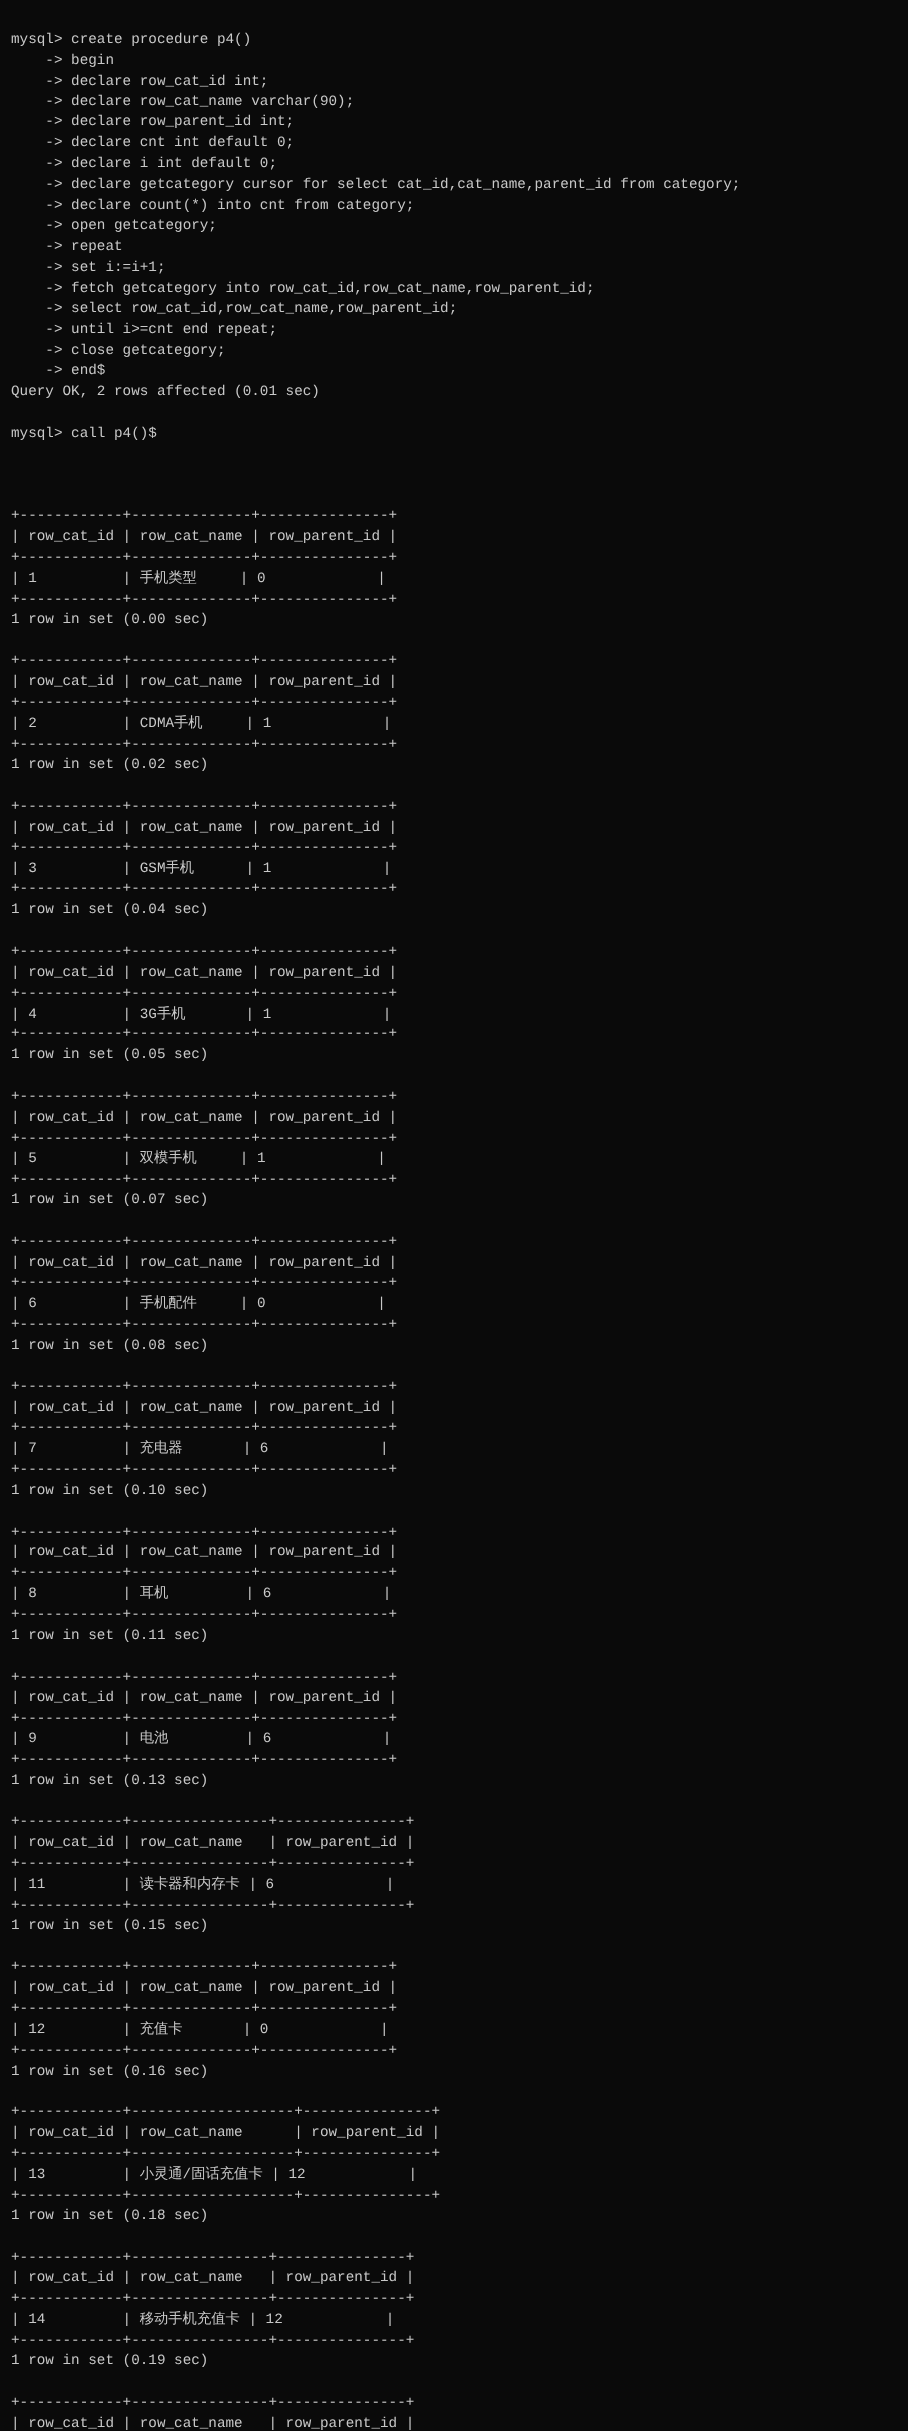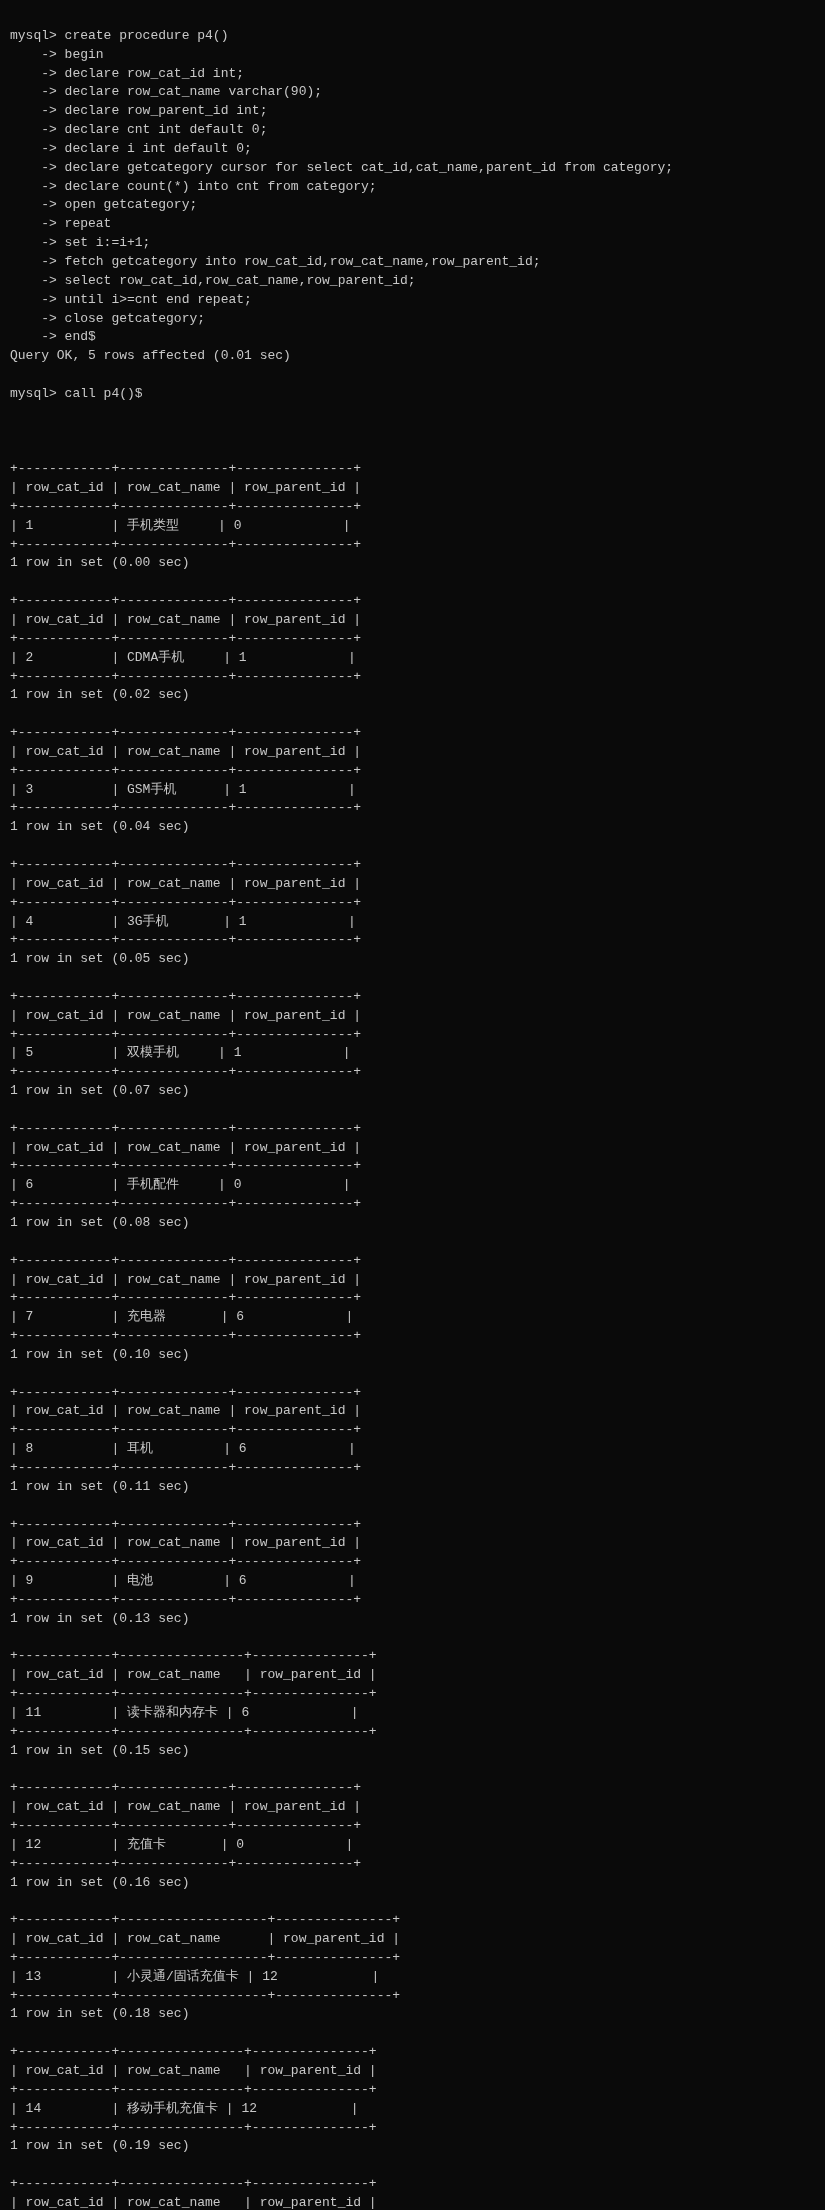"Query OK, 5 rows affected" span { text: 5 -> 2 }
